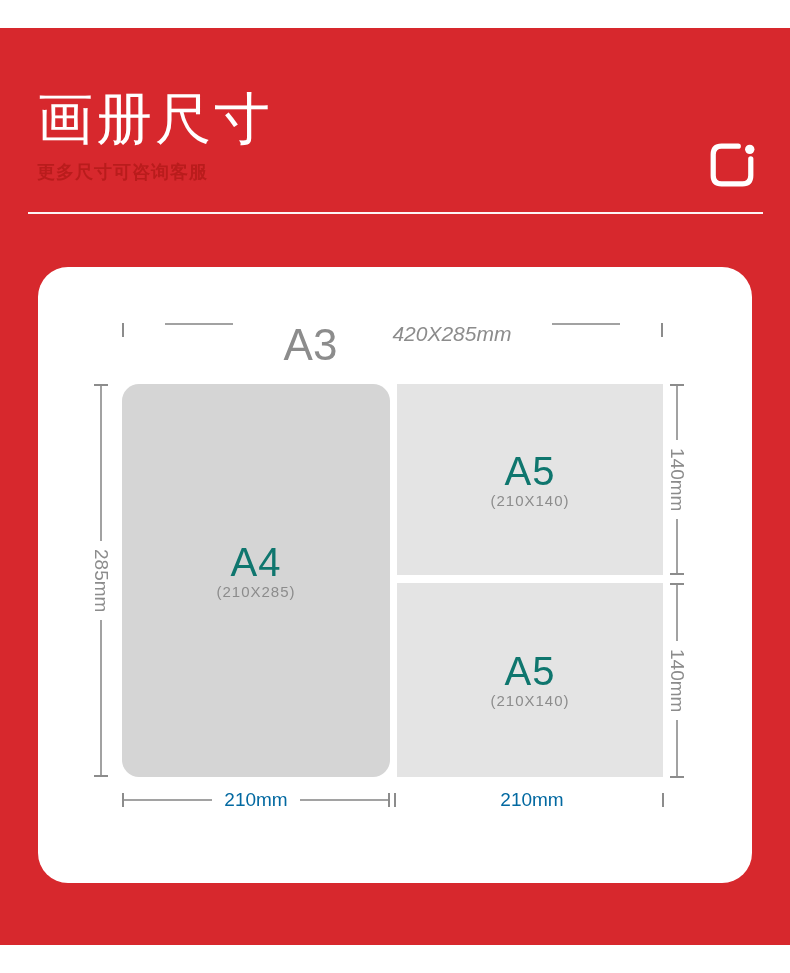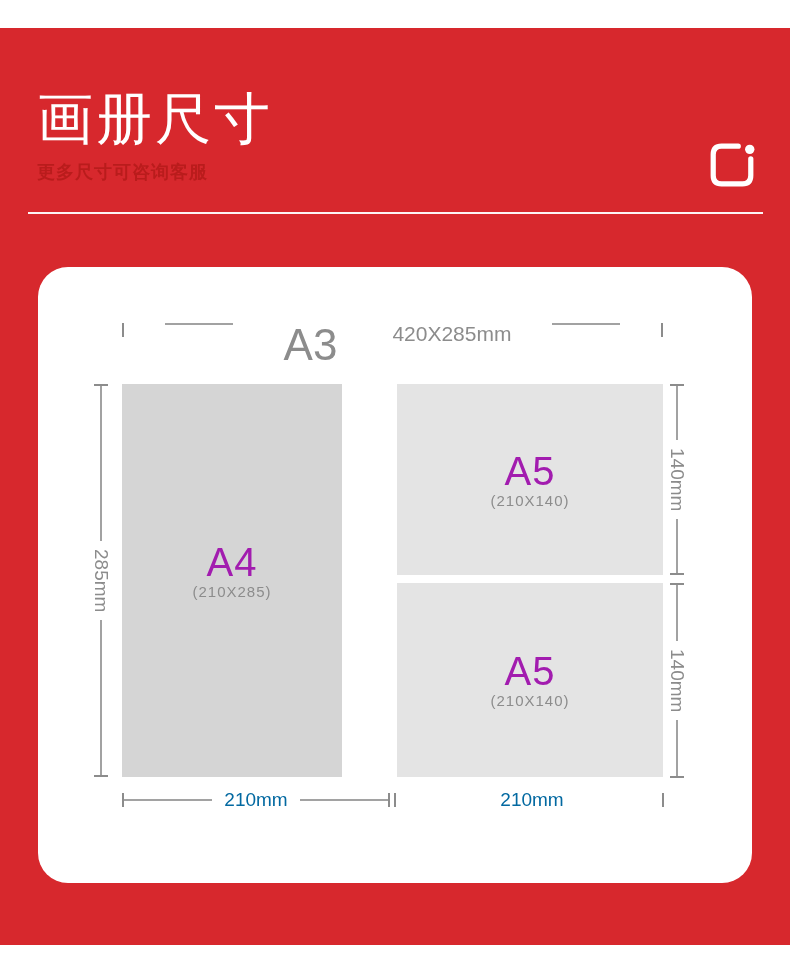"420X285mm" .dim-top .dims-a3 { font-style: none -> italic }
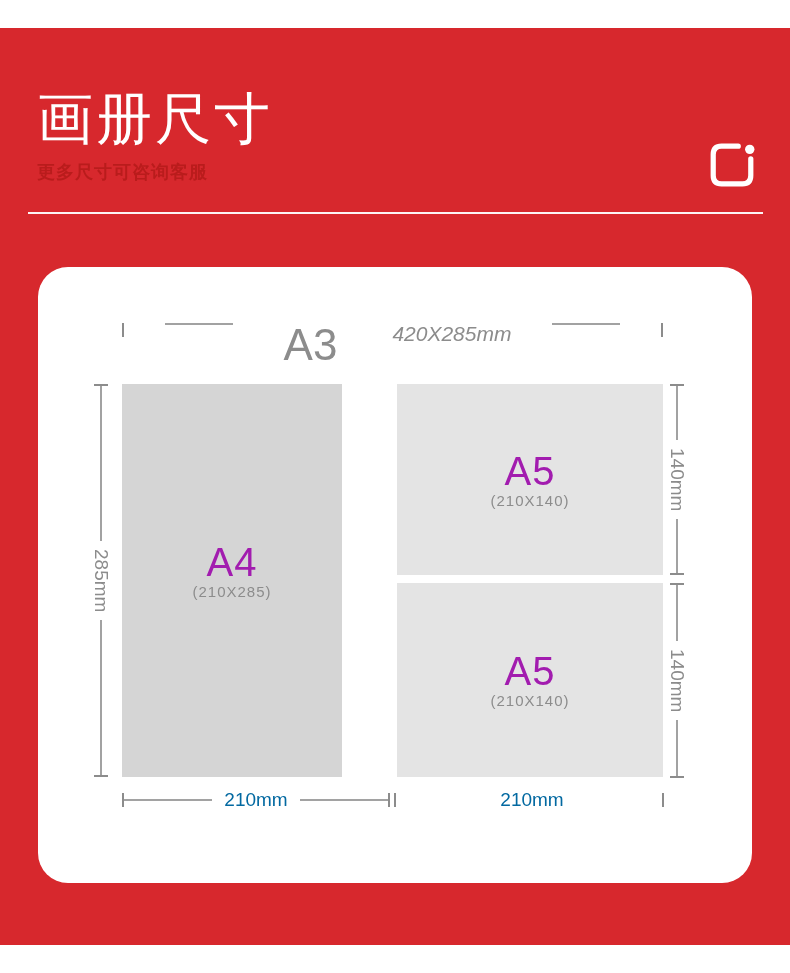"A5" .size-big { color: #a21caf -> #0f766e }
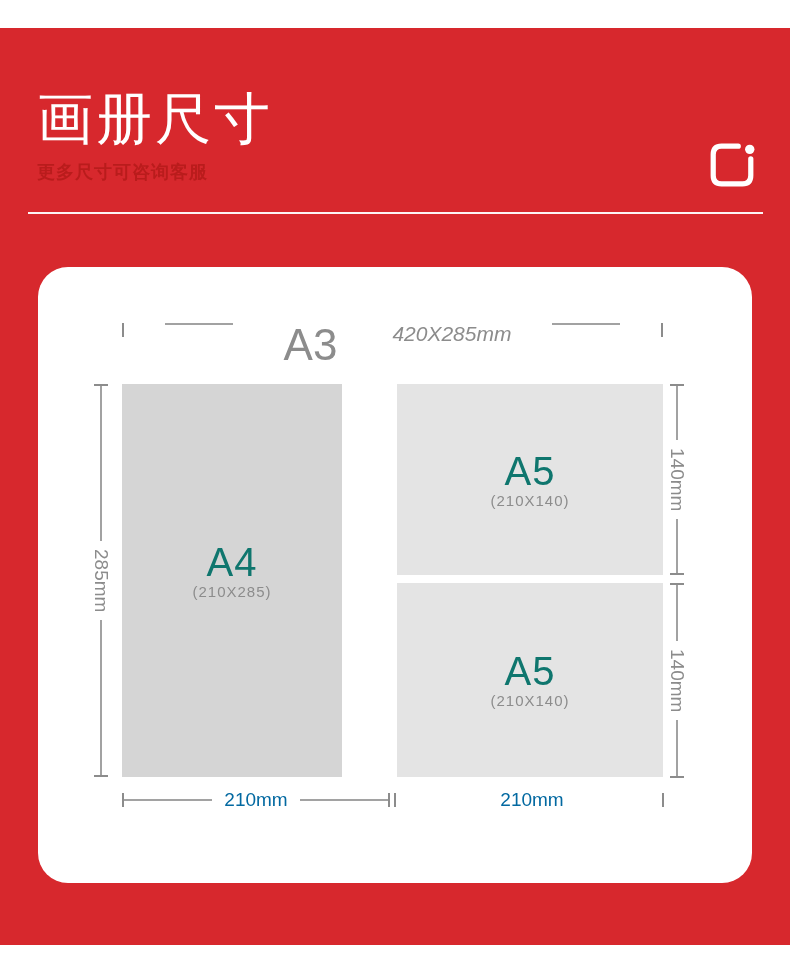"A4" .sheet-a4 { border-radius: none -> 17px; width: 220px -> 268px }
